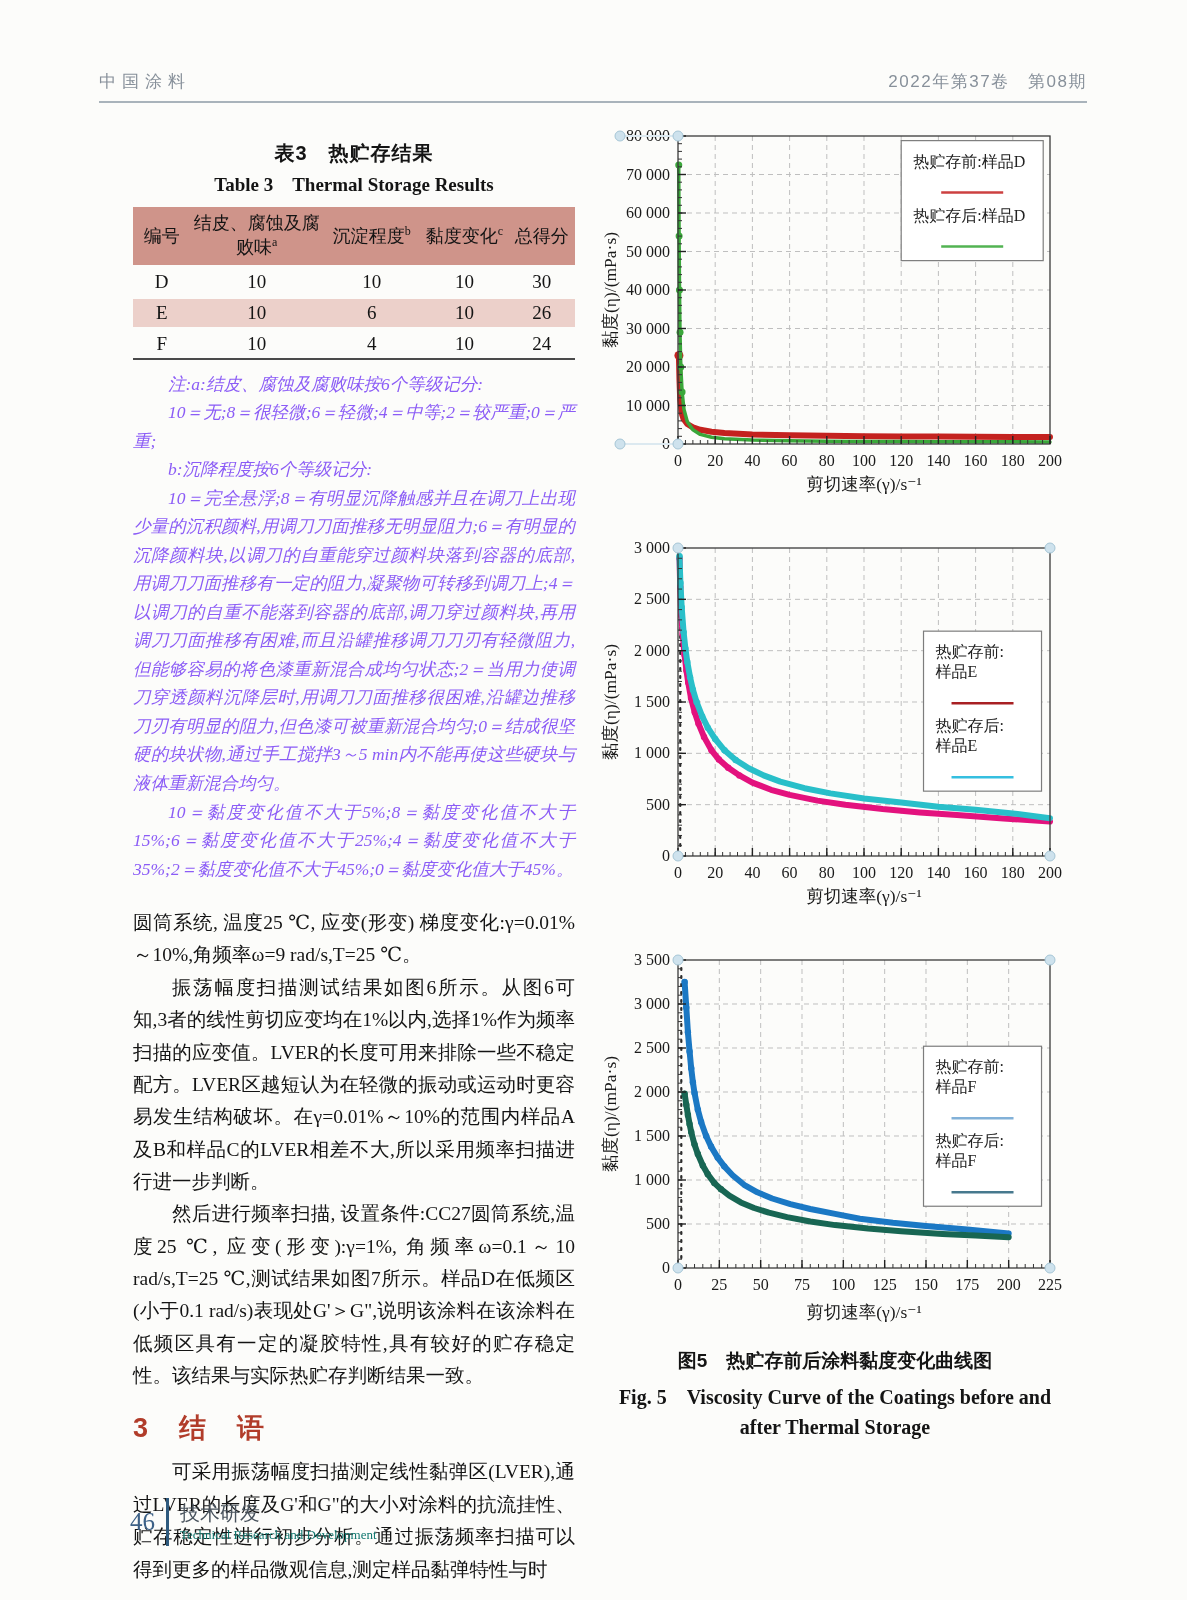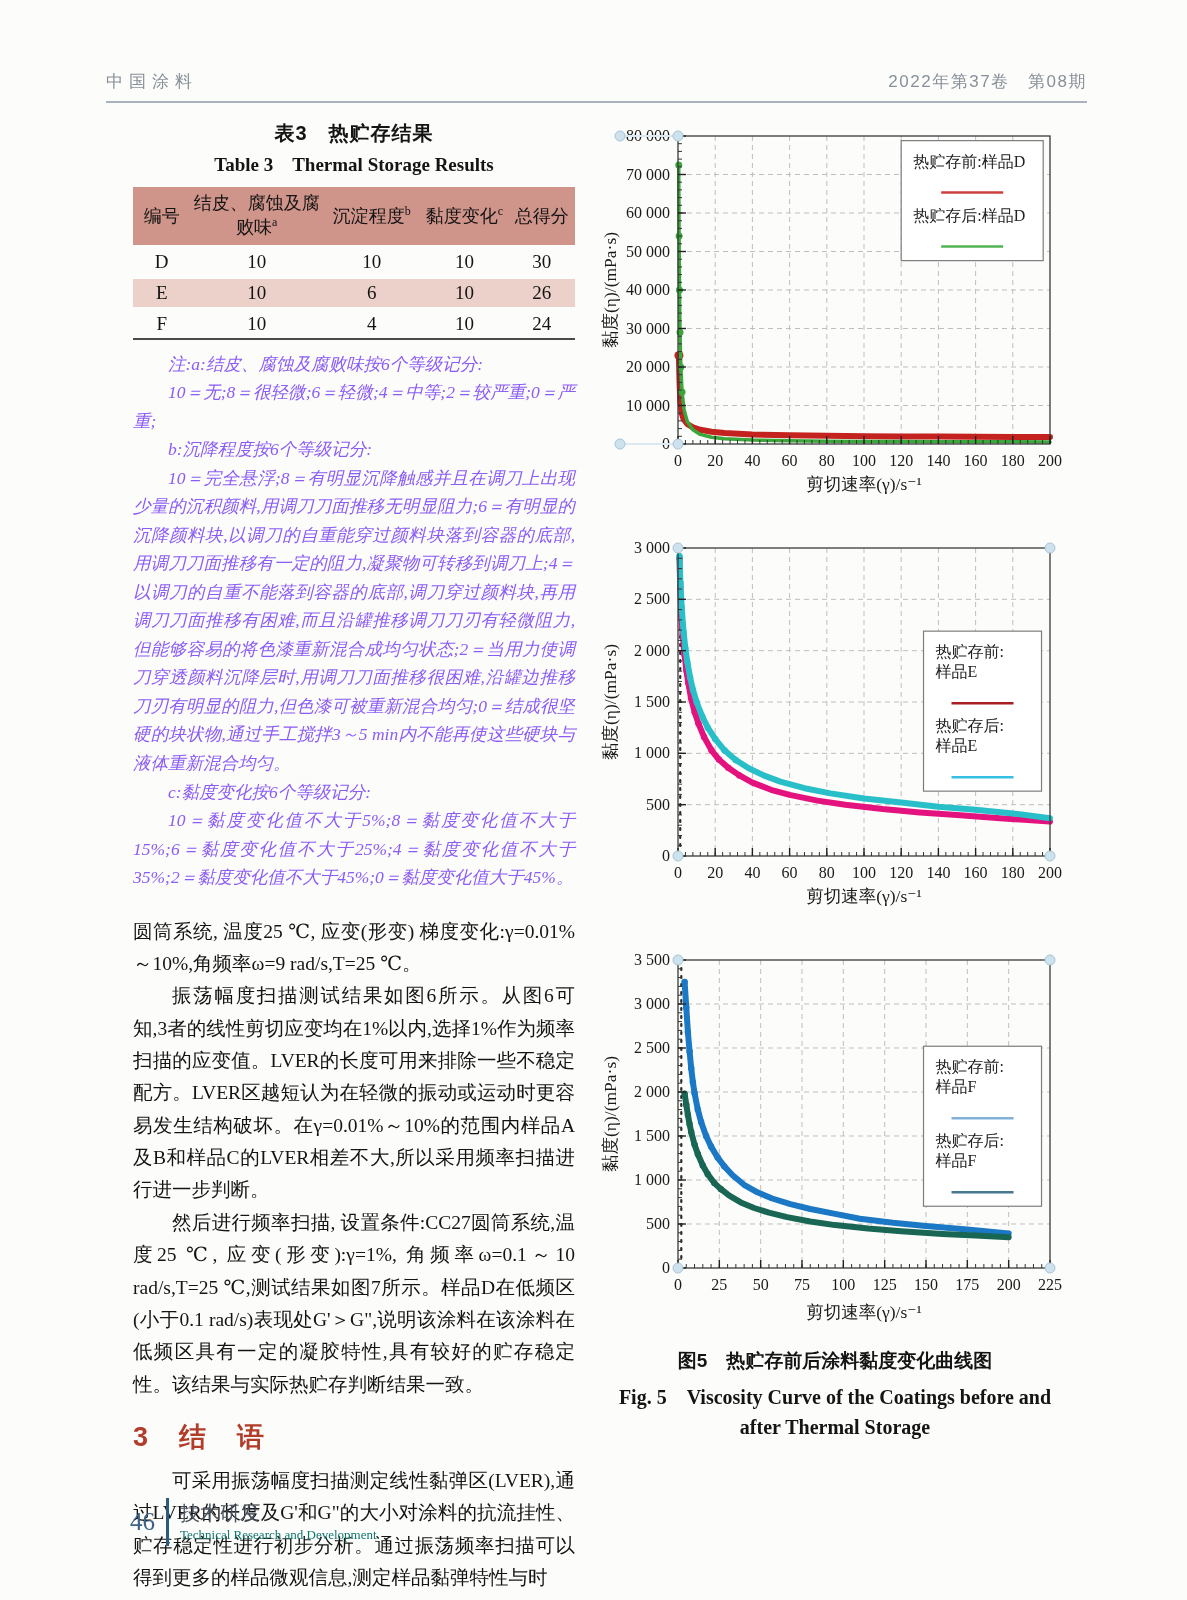"中国涂料" .page-header { left: 106px -> 99px }
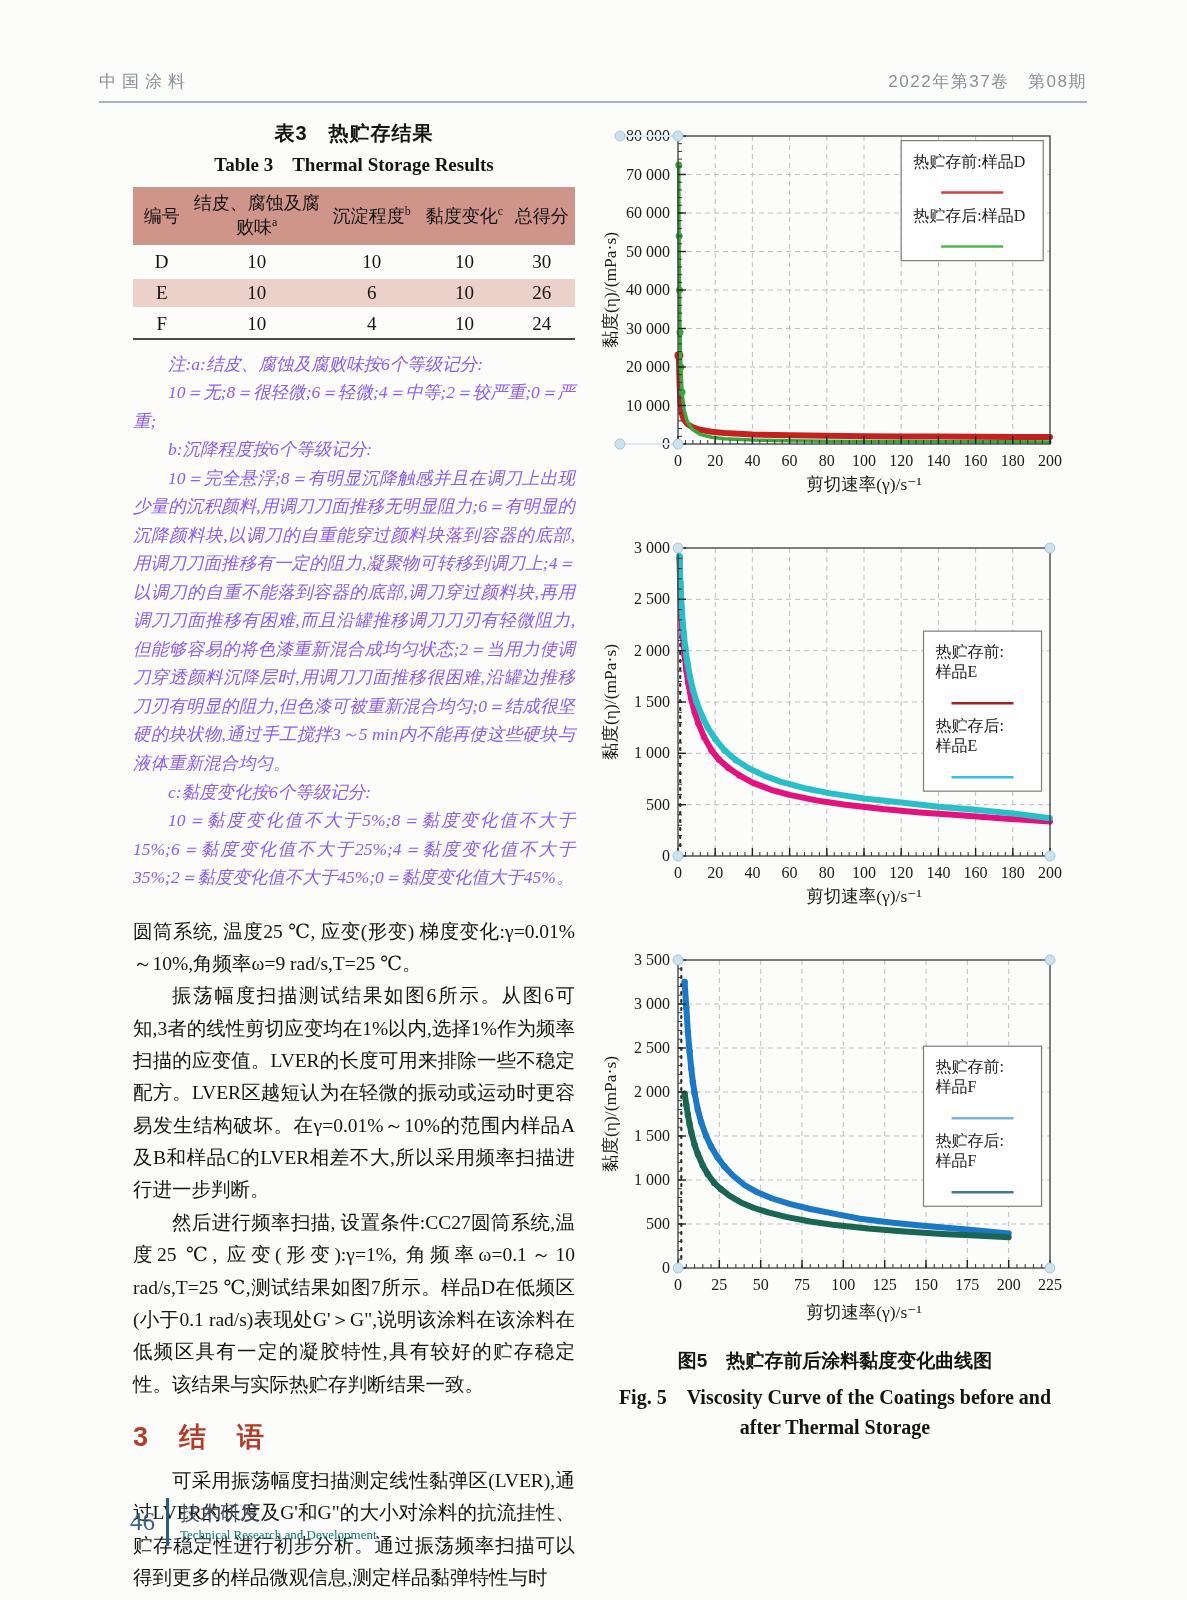"表3 热贮存结果" .left-col { top: 120px -> 140px }
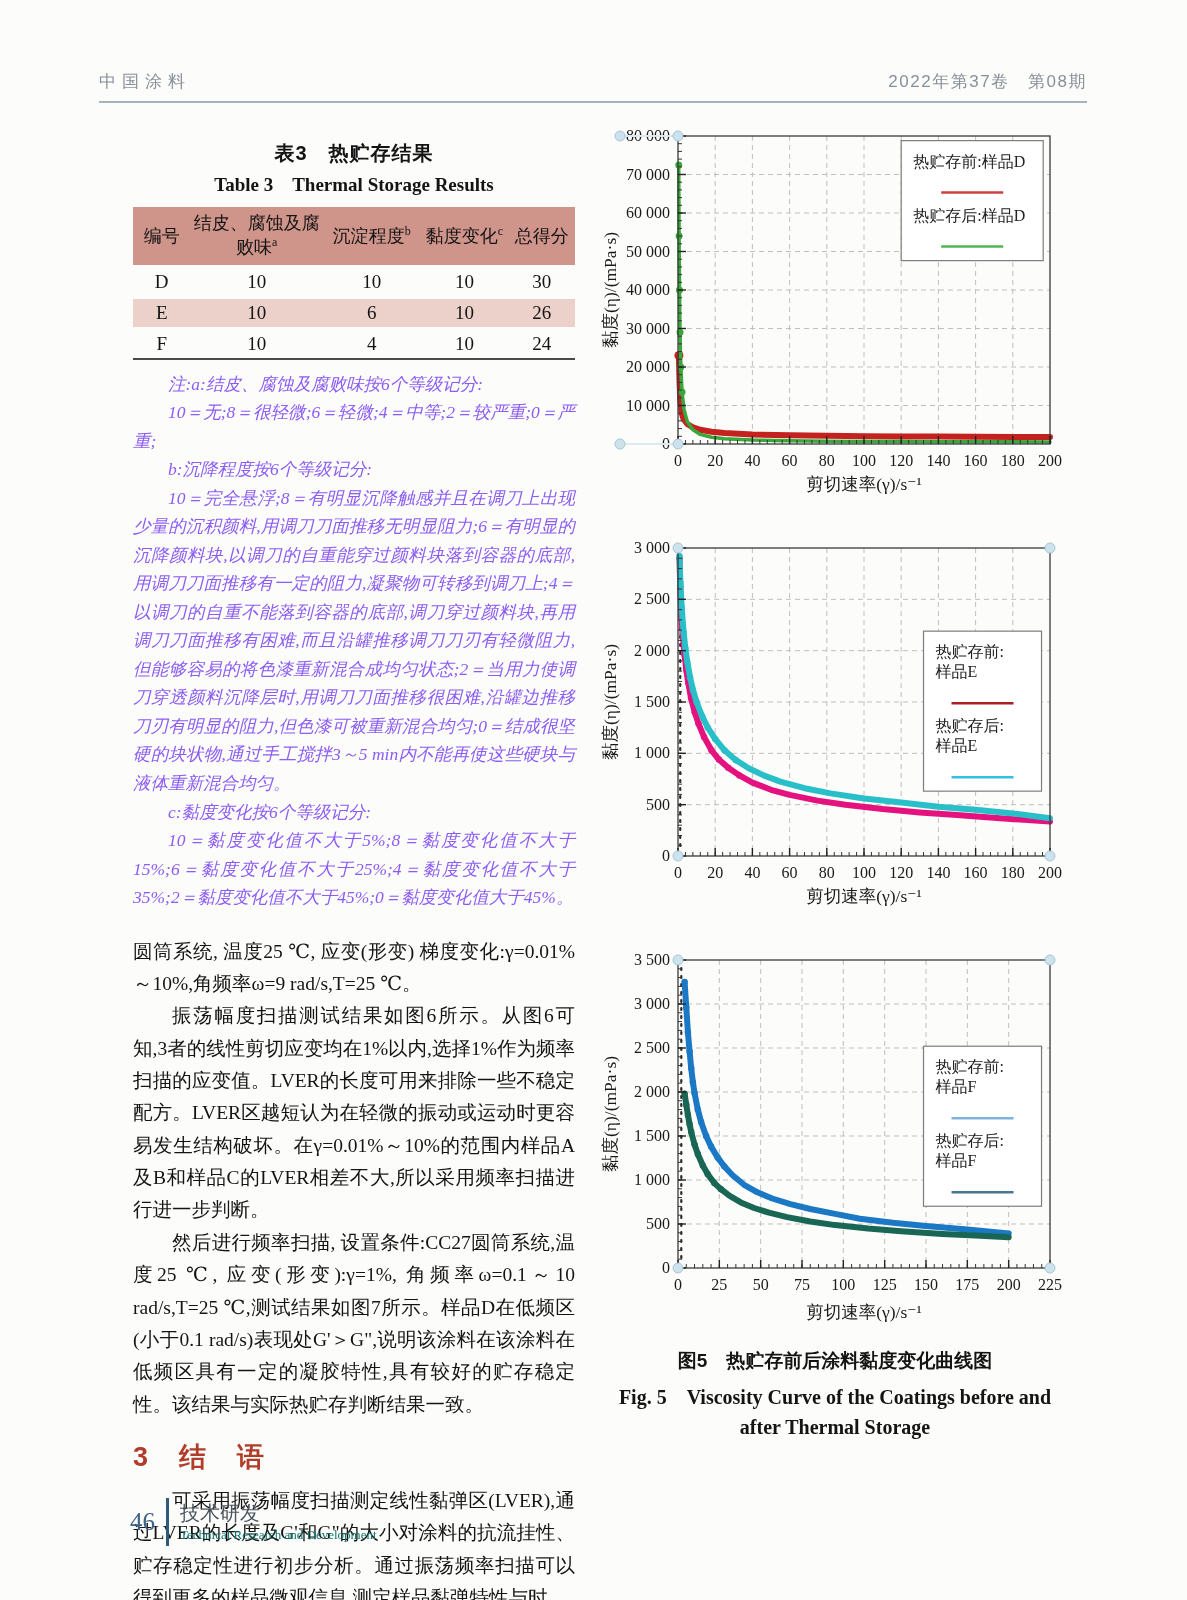"c:黏度变化按6个等级记分:" p { html: <p>c:黏度变化按6个等级记分:</p> -> none }
